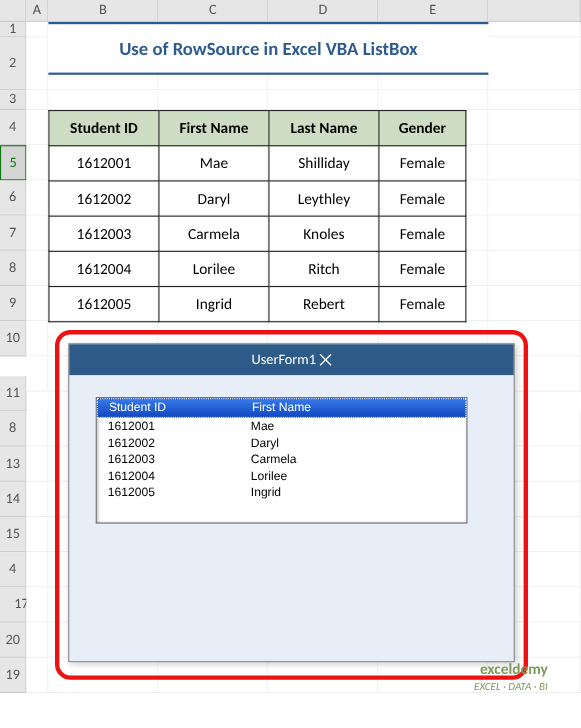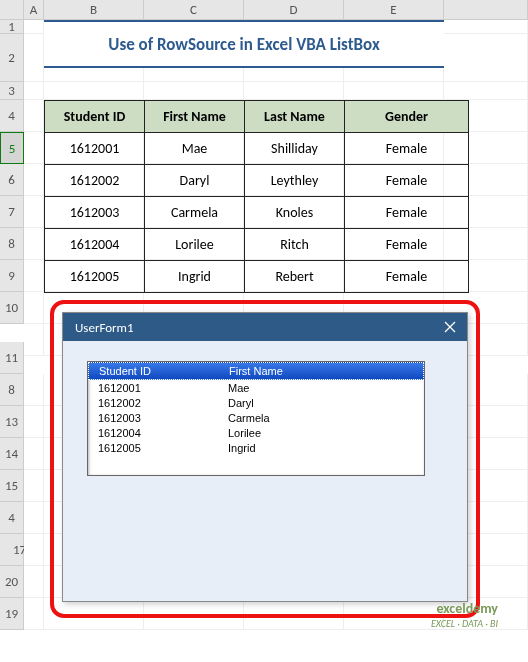"Gender" .data-table .c4 { width: 124px -> 79px }
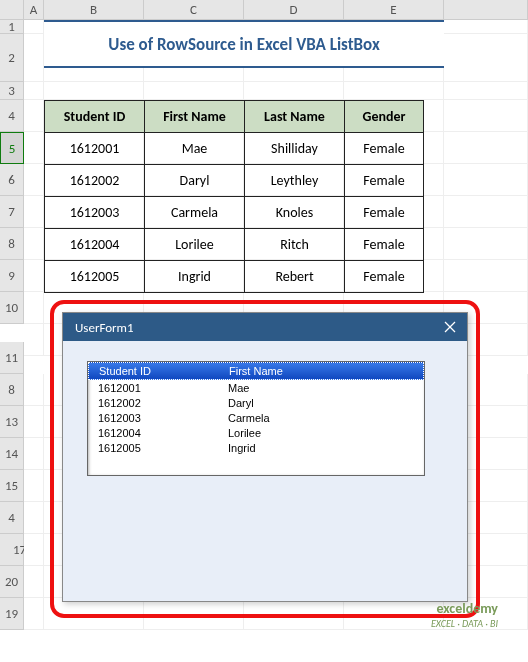"UserForm1" .titlebar { justify-content: space-between -> center }
